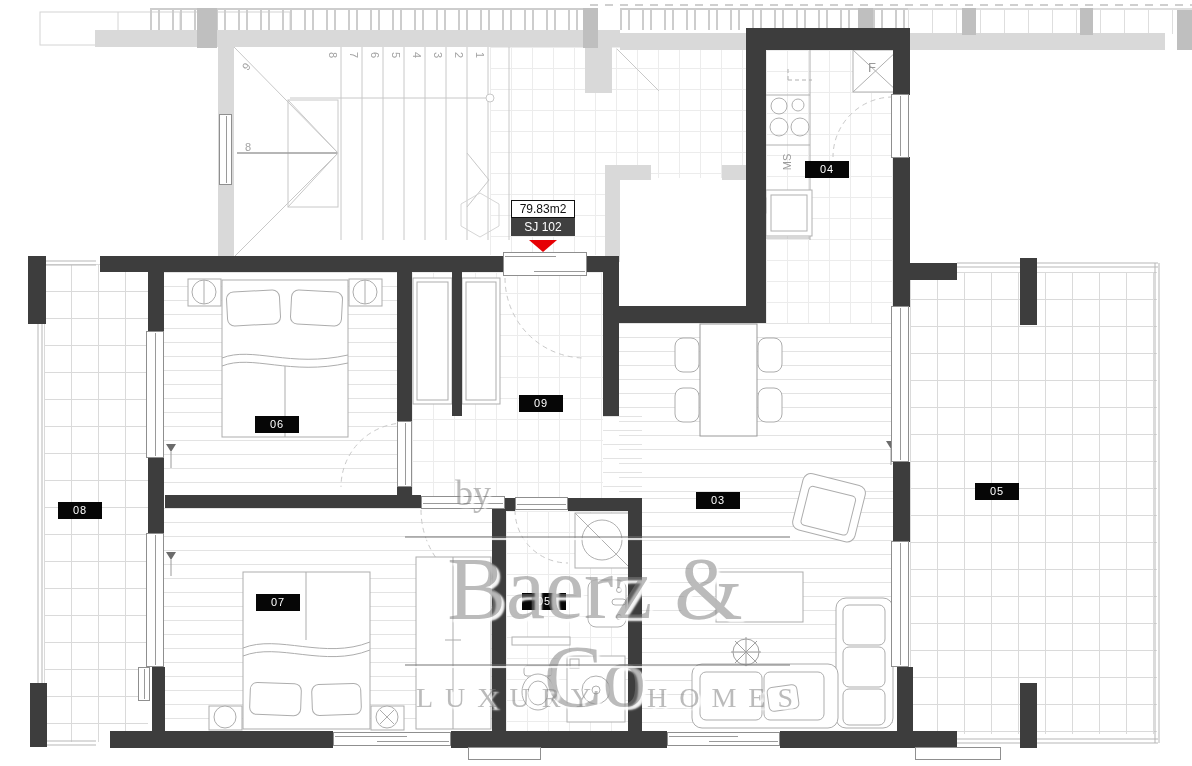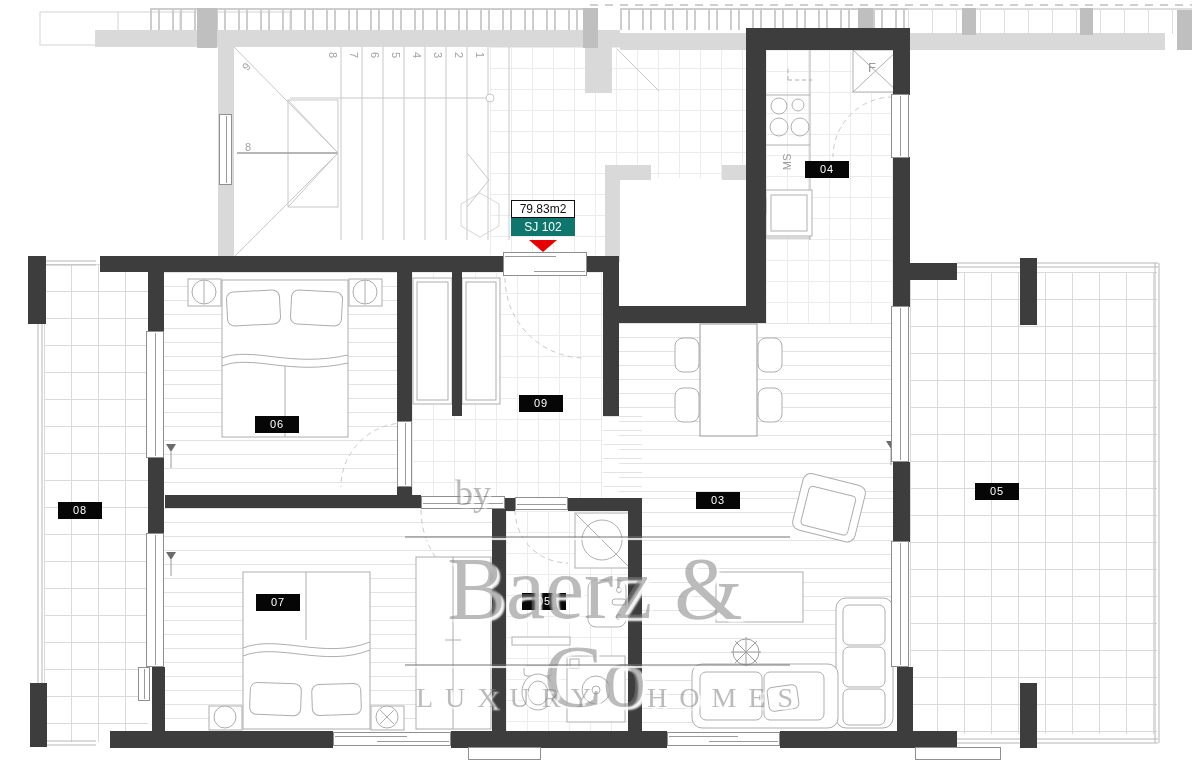"SJ 102" .callout-unit { background: #0f766e -> #404040 }
